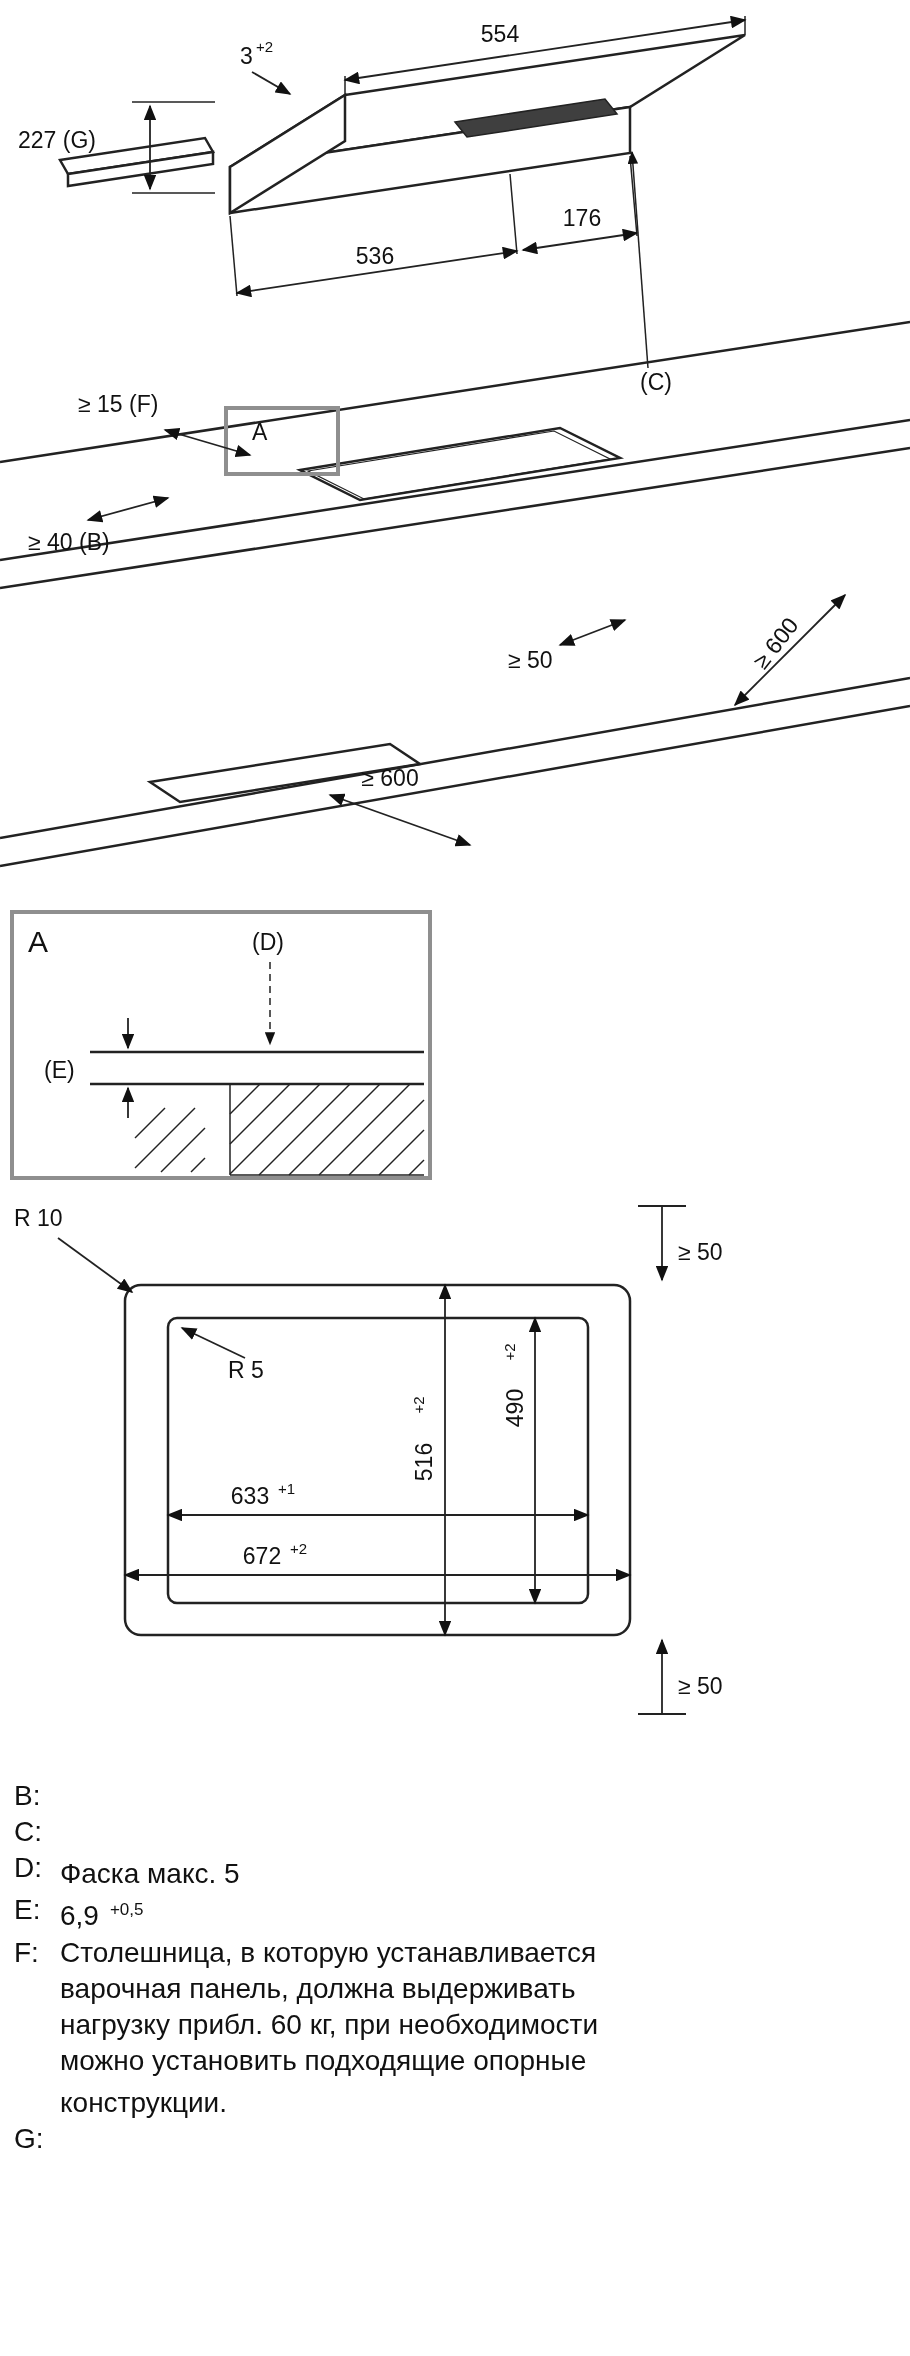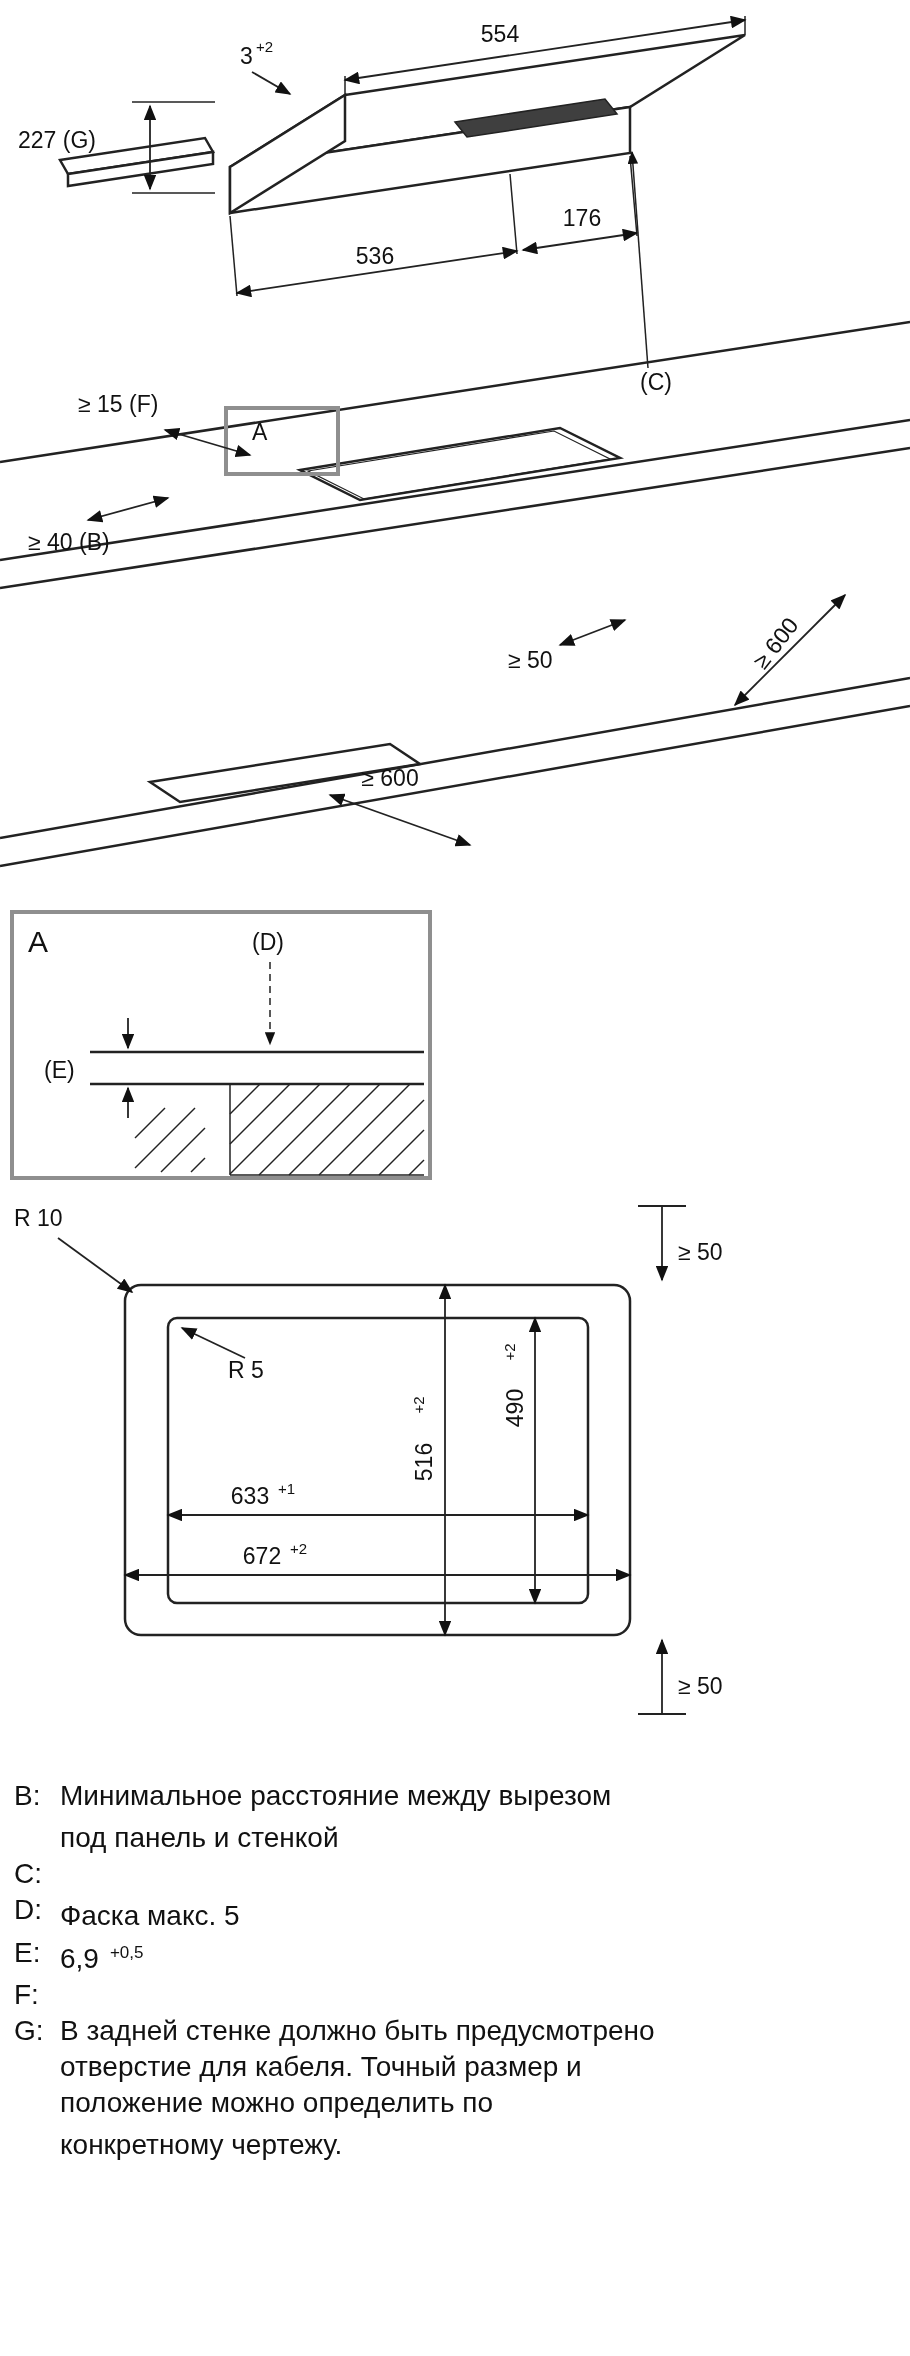"Минимальное расстояние между вырезом под" span.lg-text { html: <span><span>Минимальное расстояние между вырезом под панель и стенкой</span><sup></sup></span> -> none }
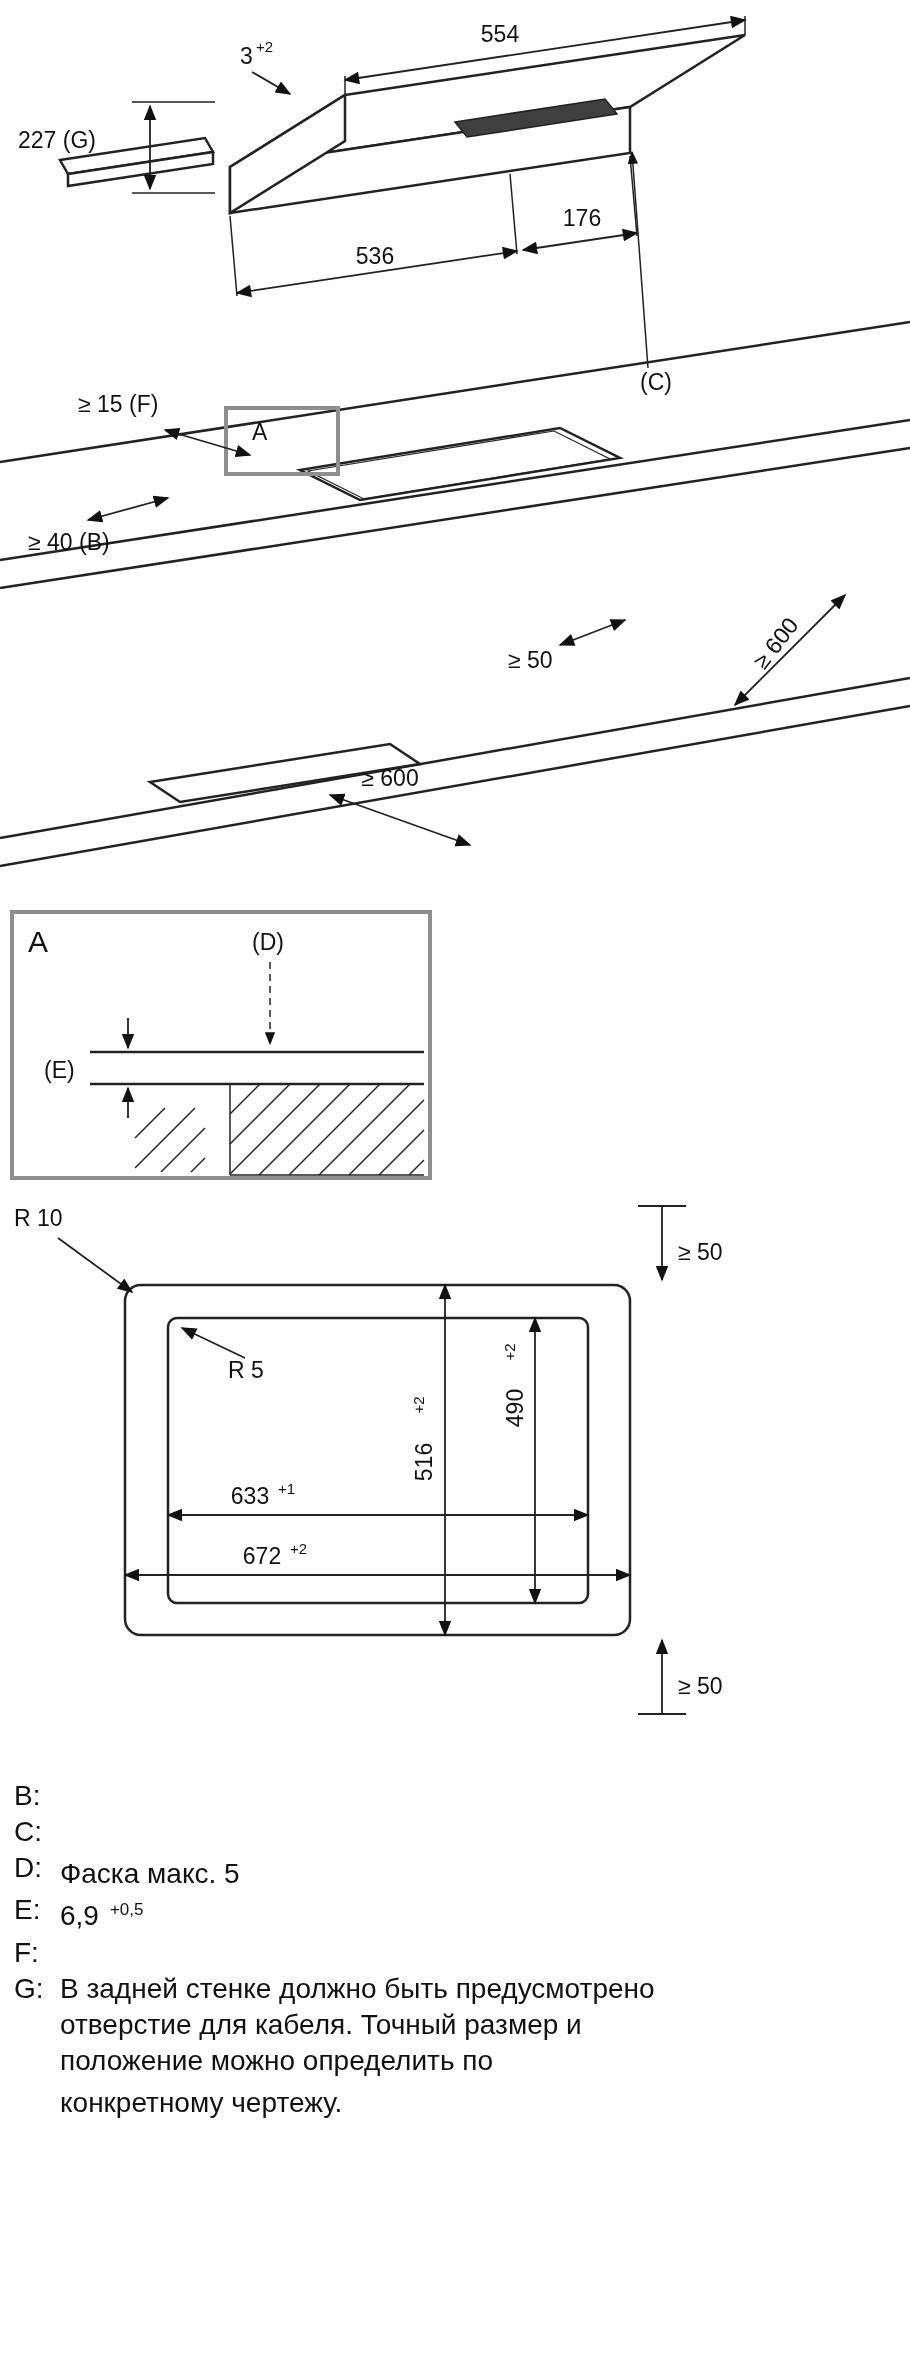"Столешница, в которую устанавливается" span.lg-text { html: none -> <span><span>Столешница, в которую устанавливается варочная панель, должна выдерживать нагрузку прибл. 60 кг, при необходимости можно установить подходящие опорные конструкции.</span><sup></sup></span> }
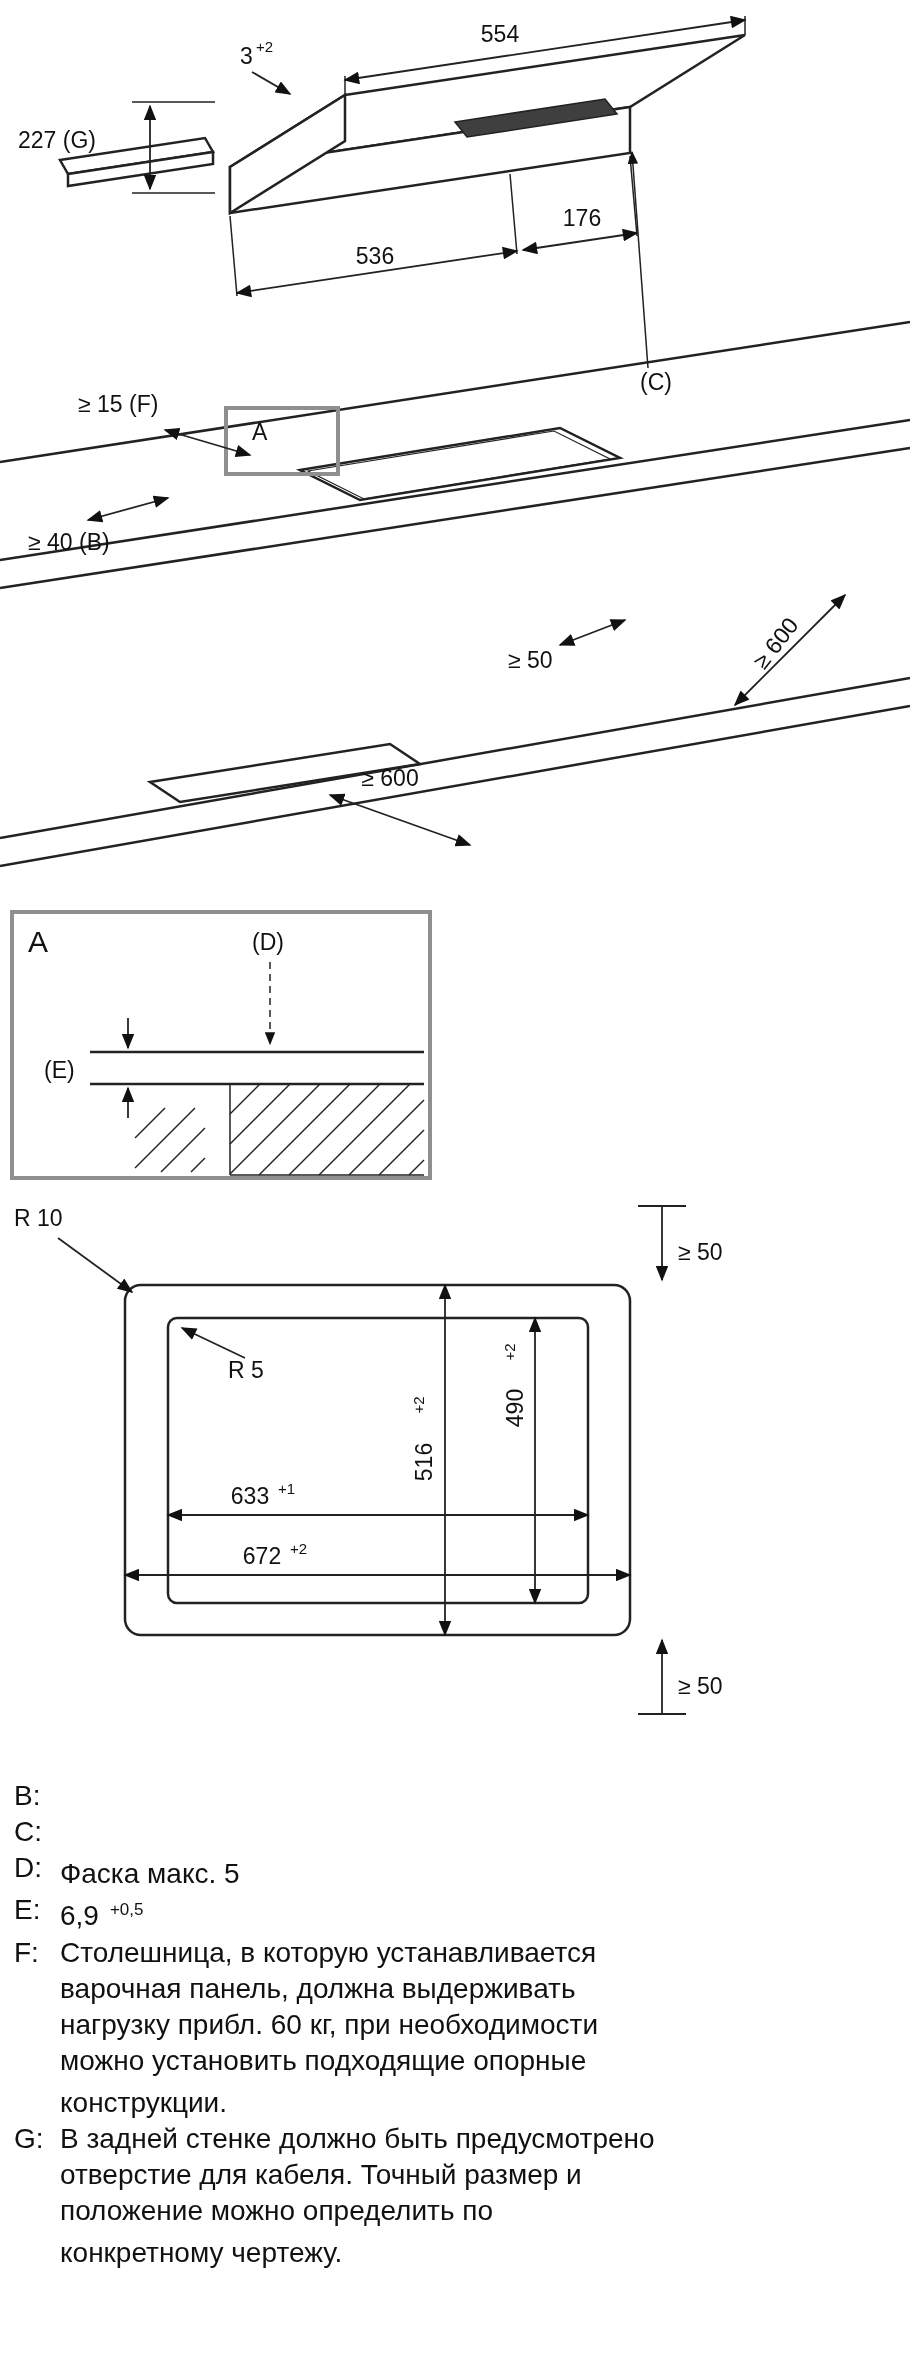"В задней стенке должно быть" span.lg-text { html: <span><span>В задней стенке должно быть предусмотрено отверстие для кабеля. Точный размер и положение можно определить по конкретному чертежу.</span><sup></sup></span> -> none }
